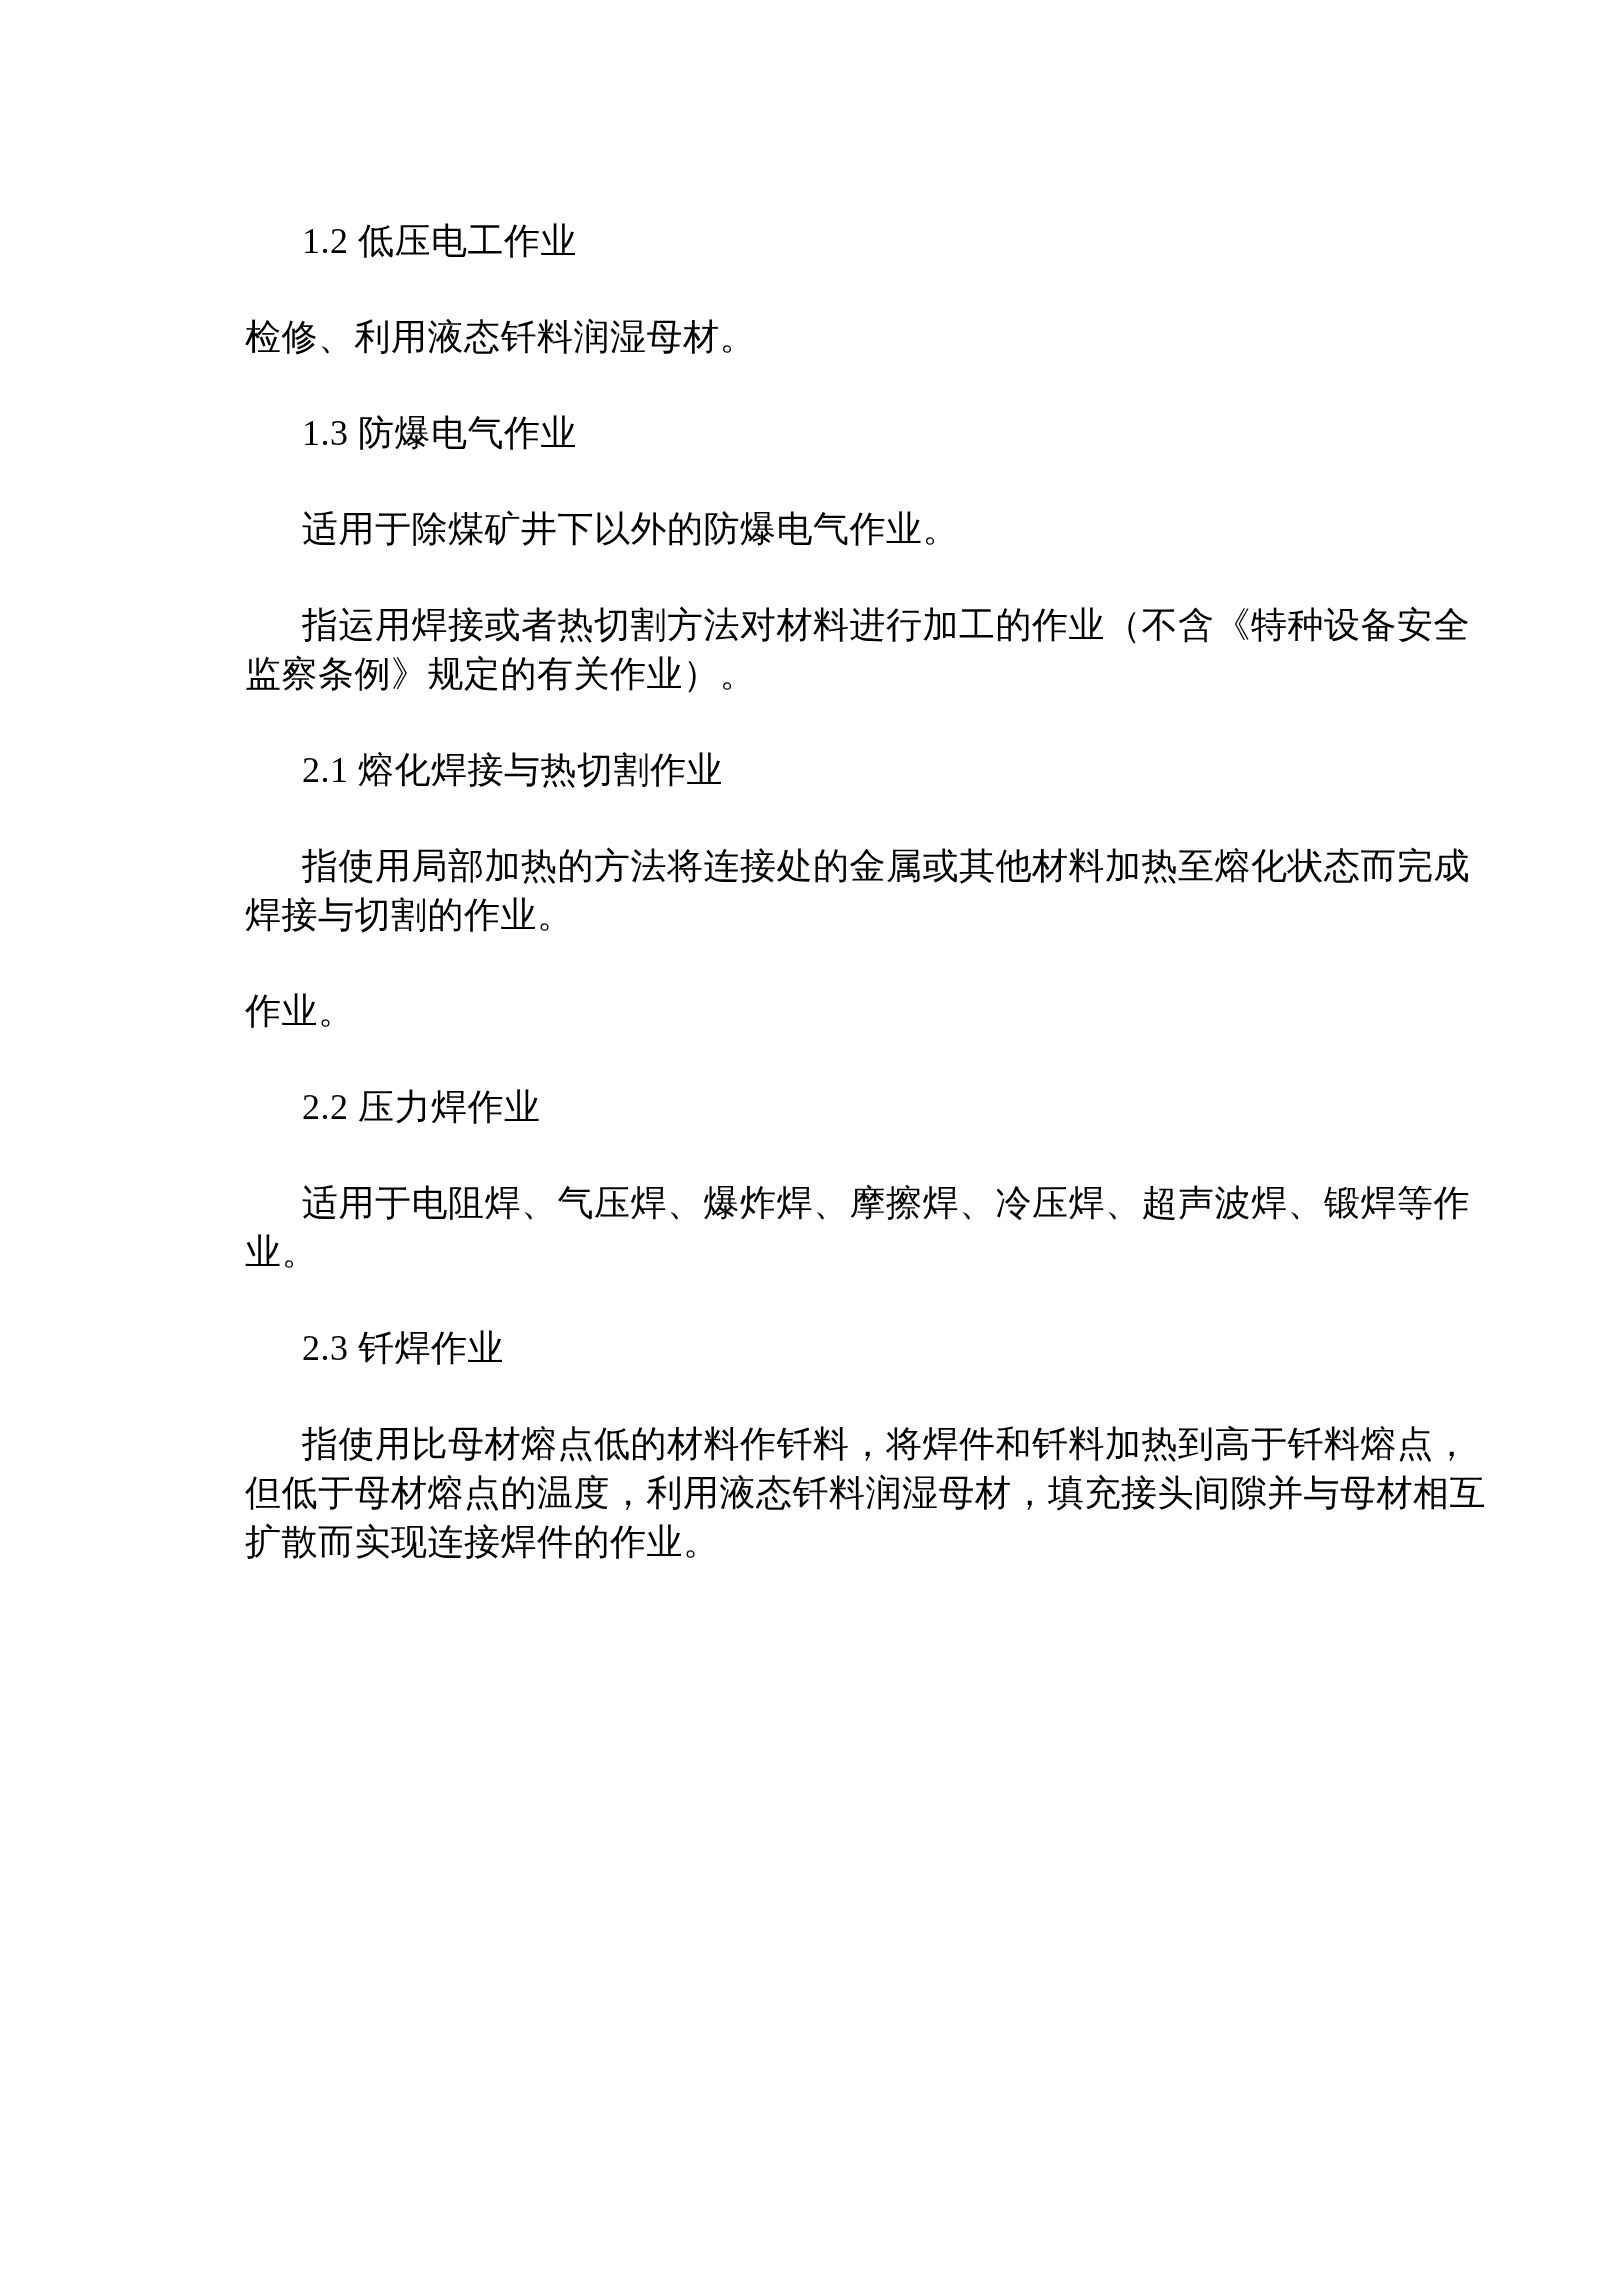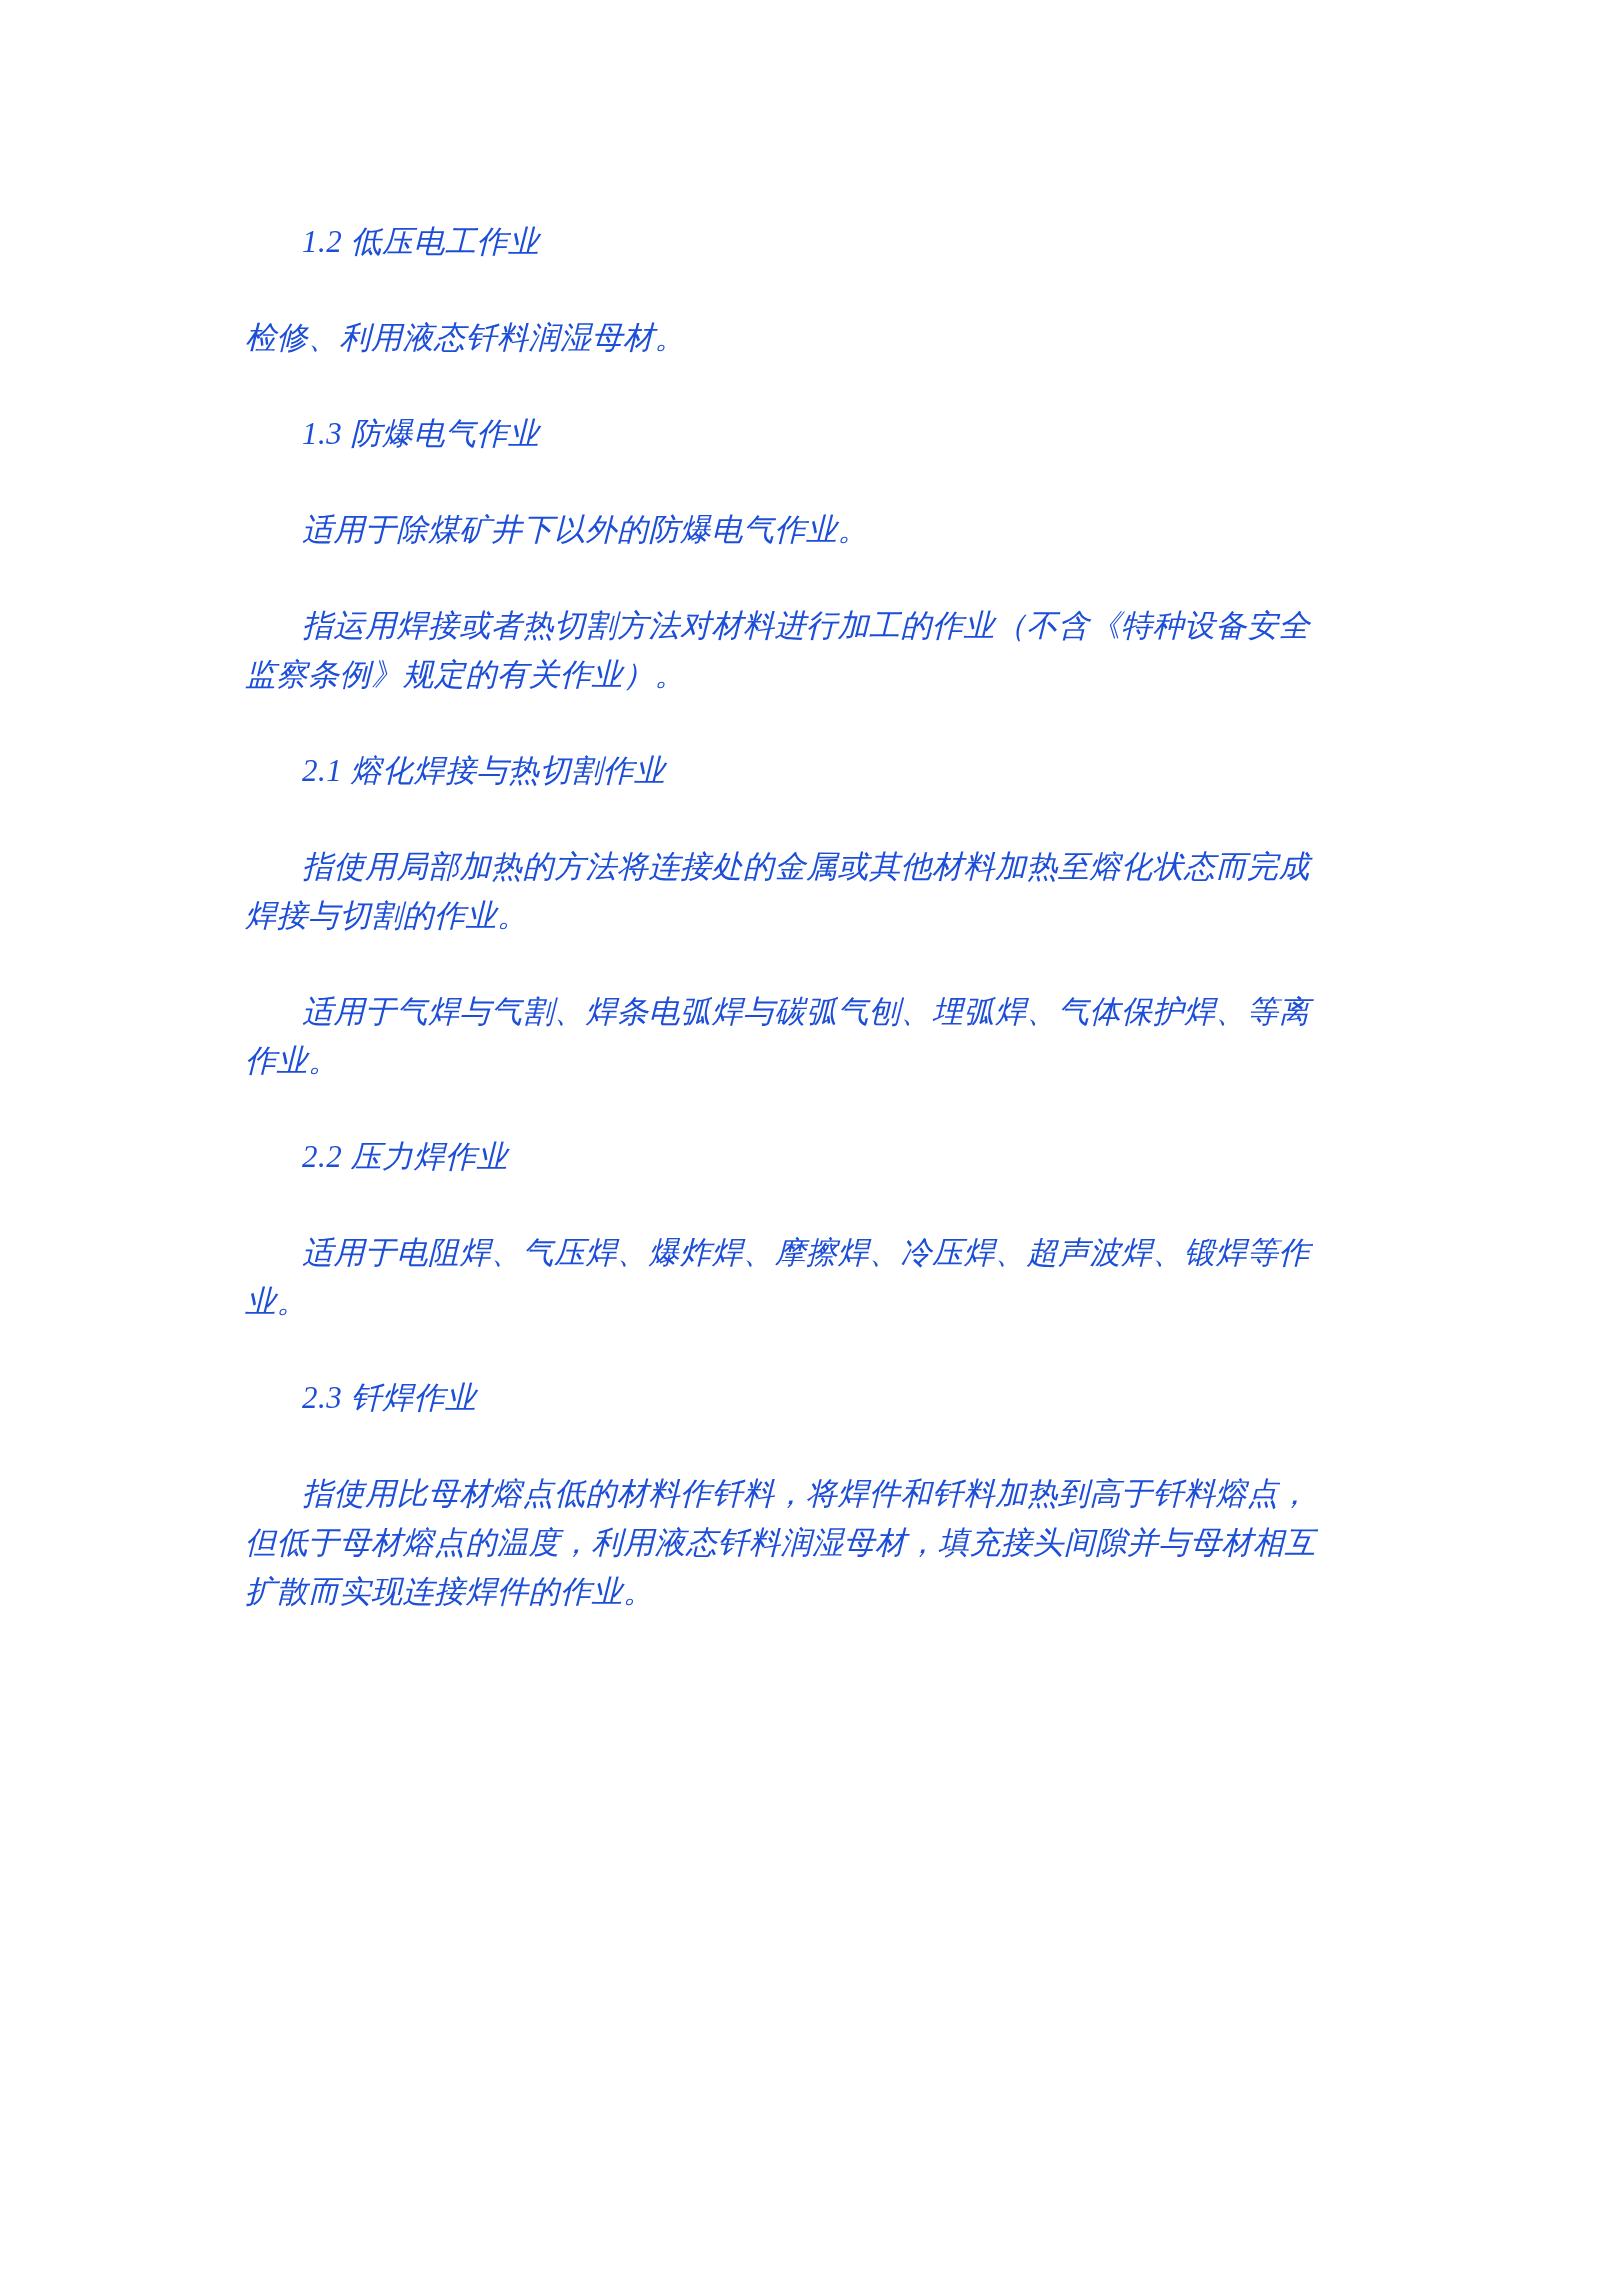"1.2 低压电工作业" .doc { color: #1d4ed8 -> #000000; font-size: 31px -> 36px; font-style: italic -> none }
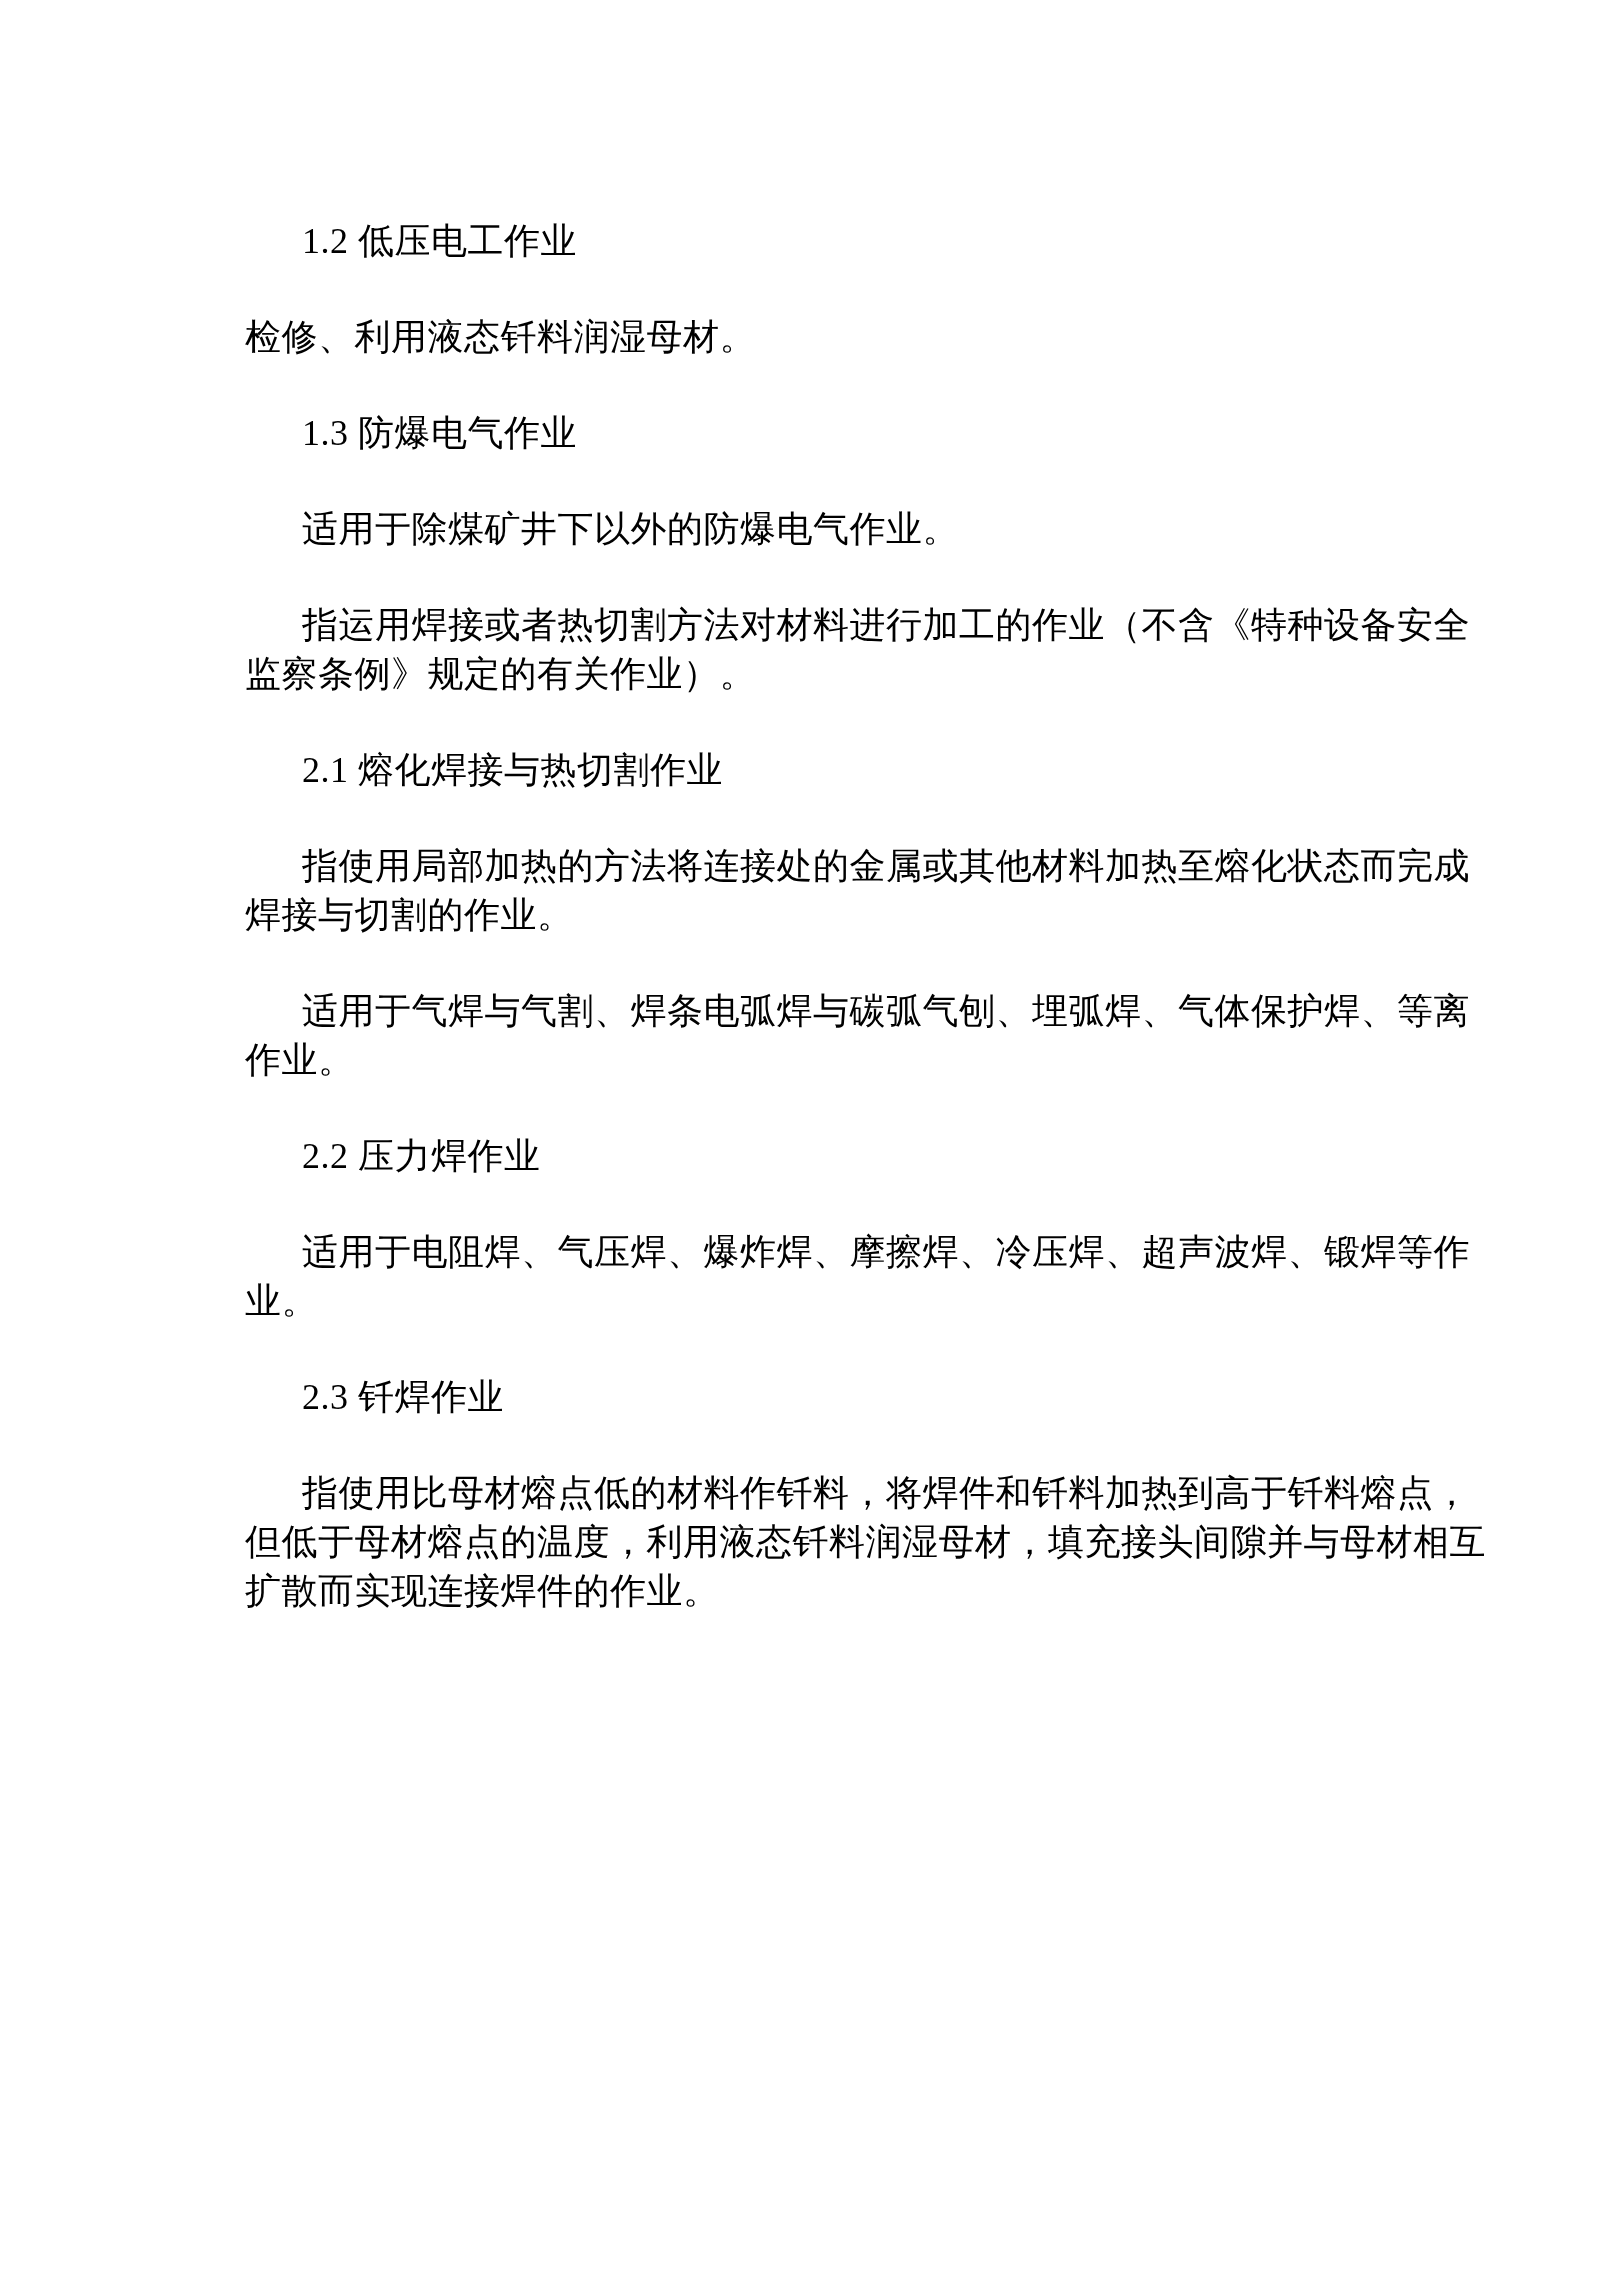"适用于气焊与气割、焊条电弧焊与碳弧气刨、埋弧焊、气体保护焊、等离" span.line { html: <span>适用于气焊与气割、焊条电弧焊与碳弧气刨、埋弧焊、气体保护焊、等离</span> -> none }
